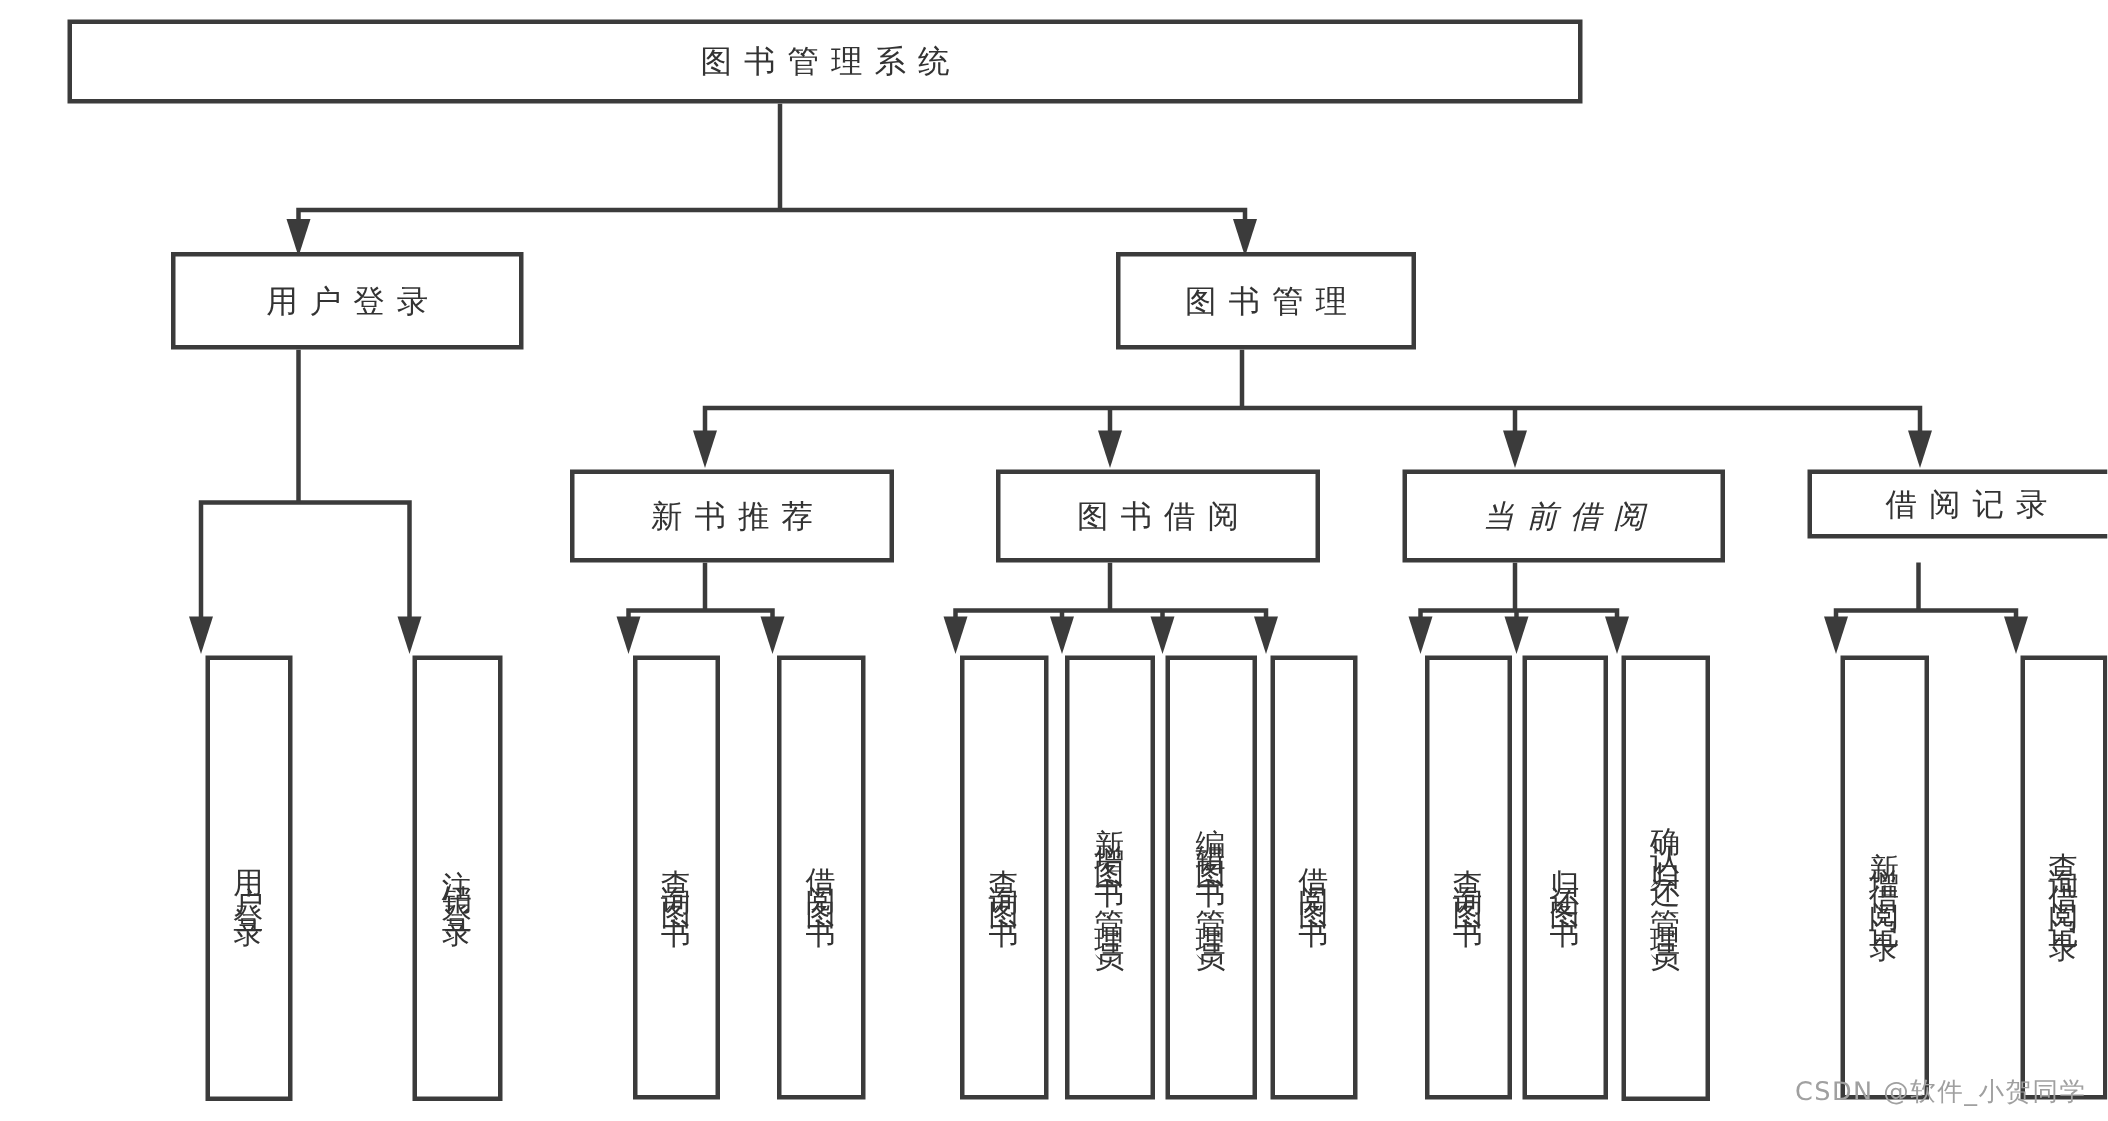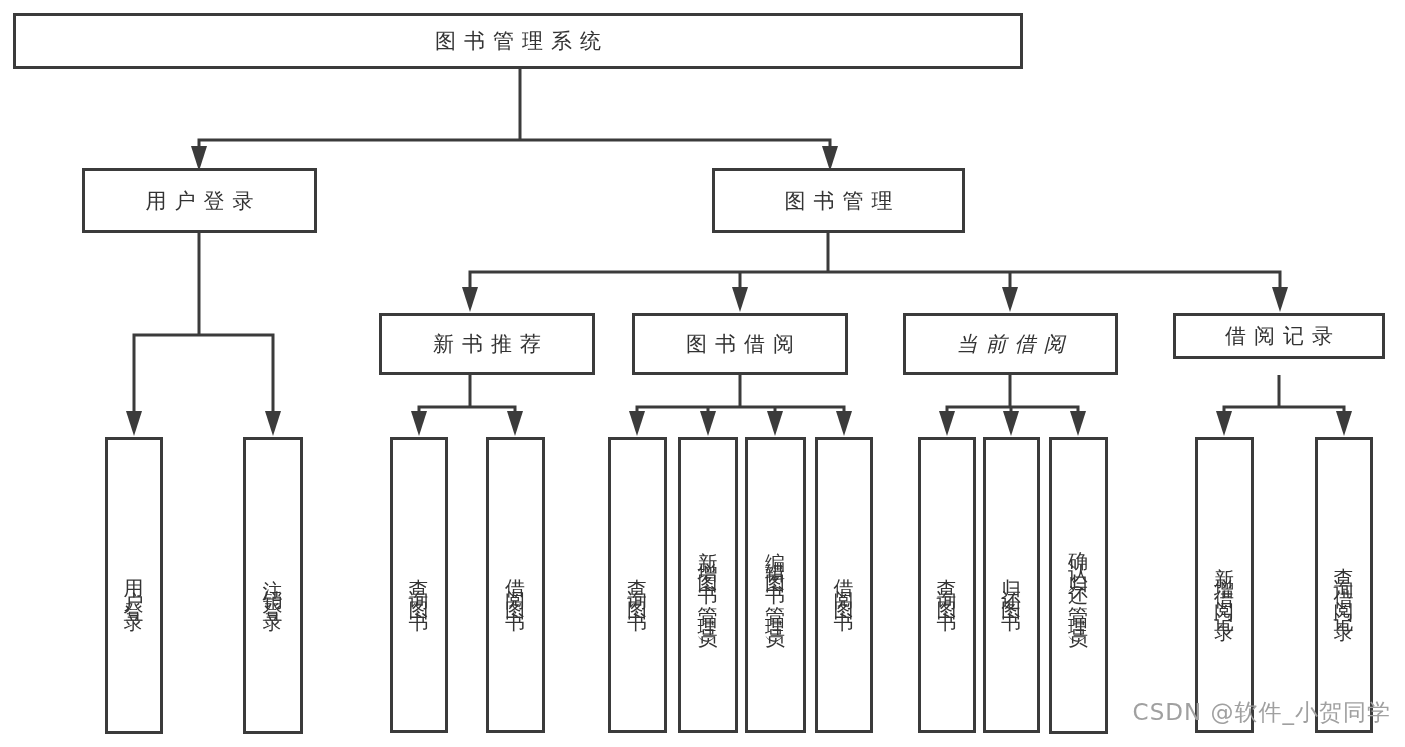"图书管理系统" .box { margin-left: none -> 32px }
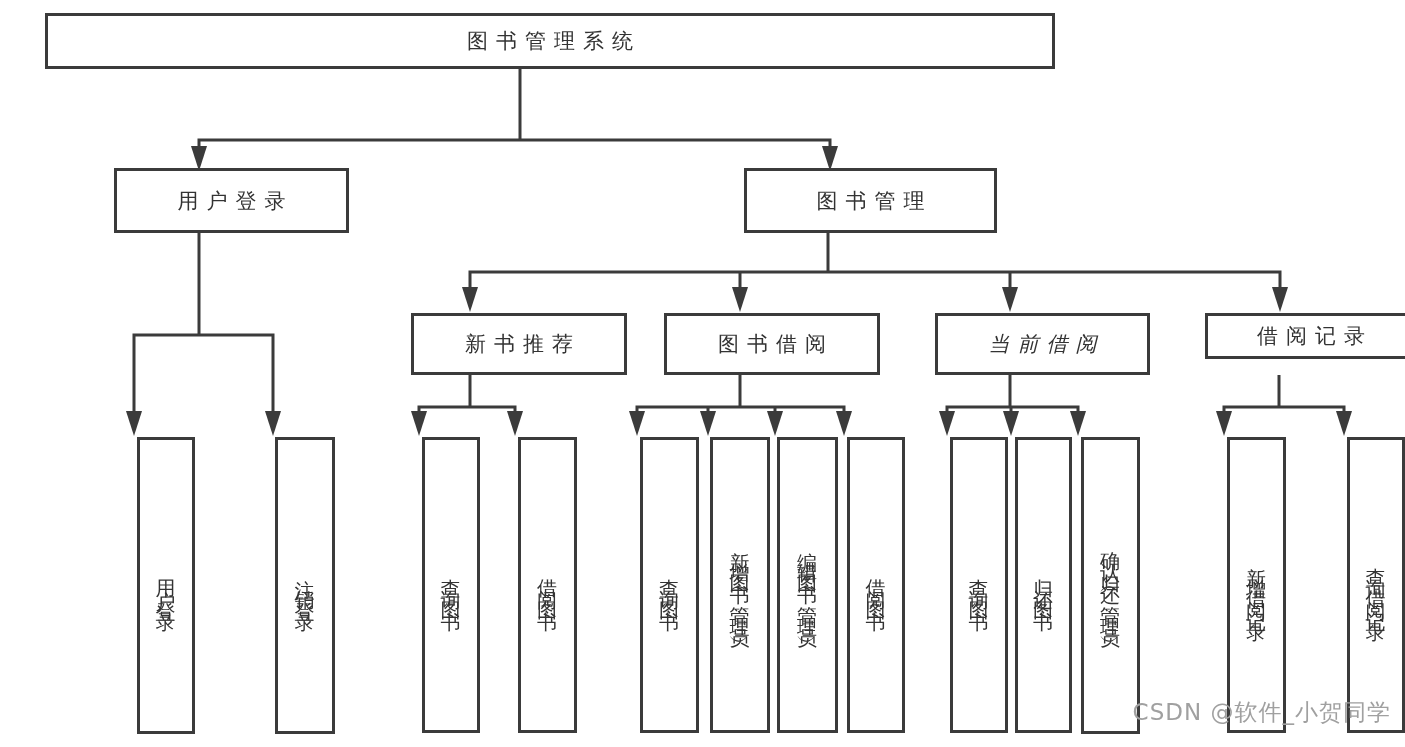"图书管理" div.box { width: 253px -> 200px }
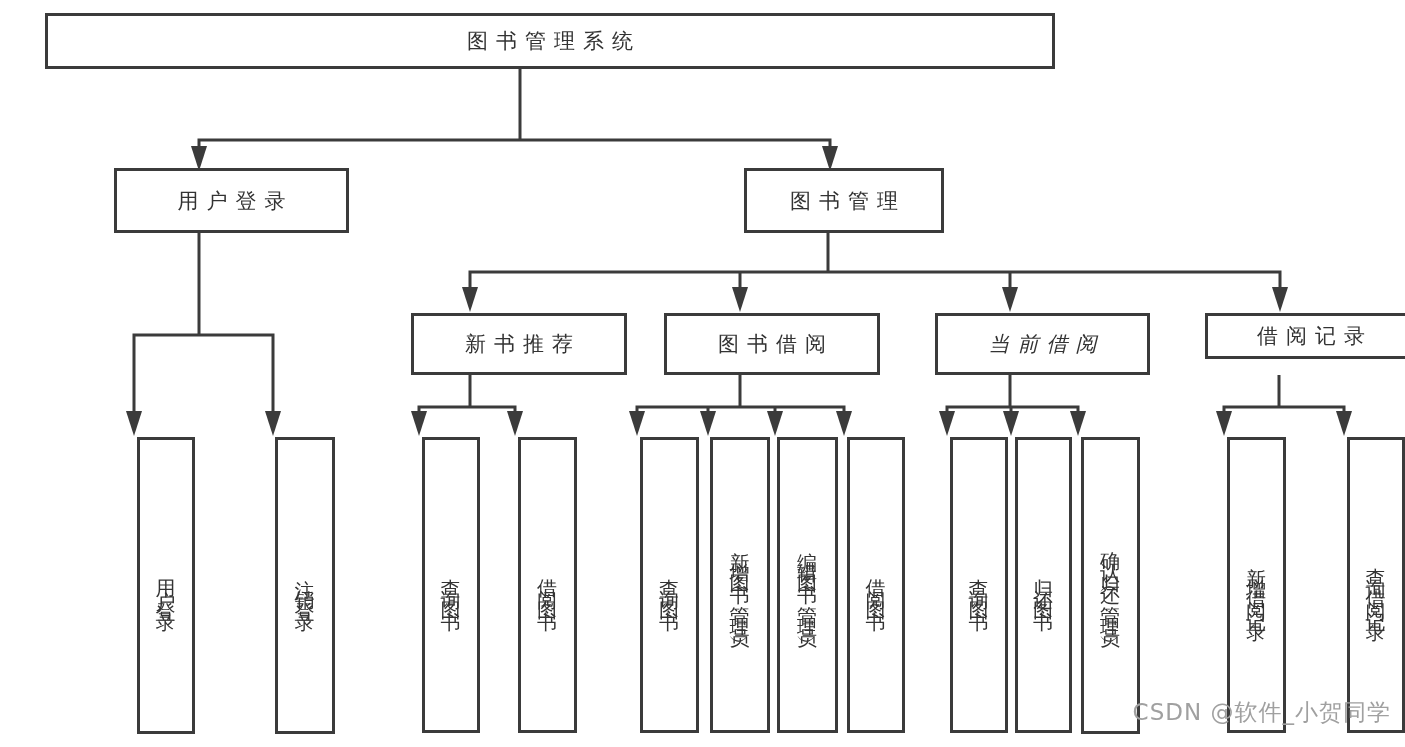"新书推荐" div.box { left: 379px -> 348px }
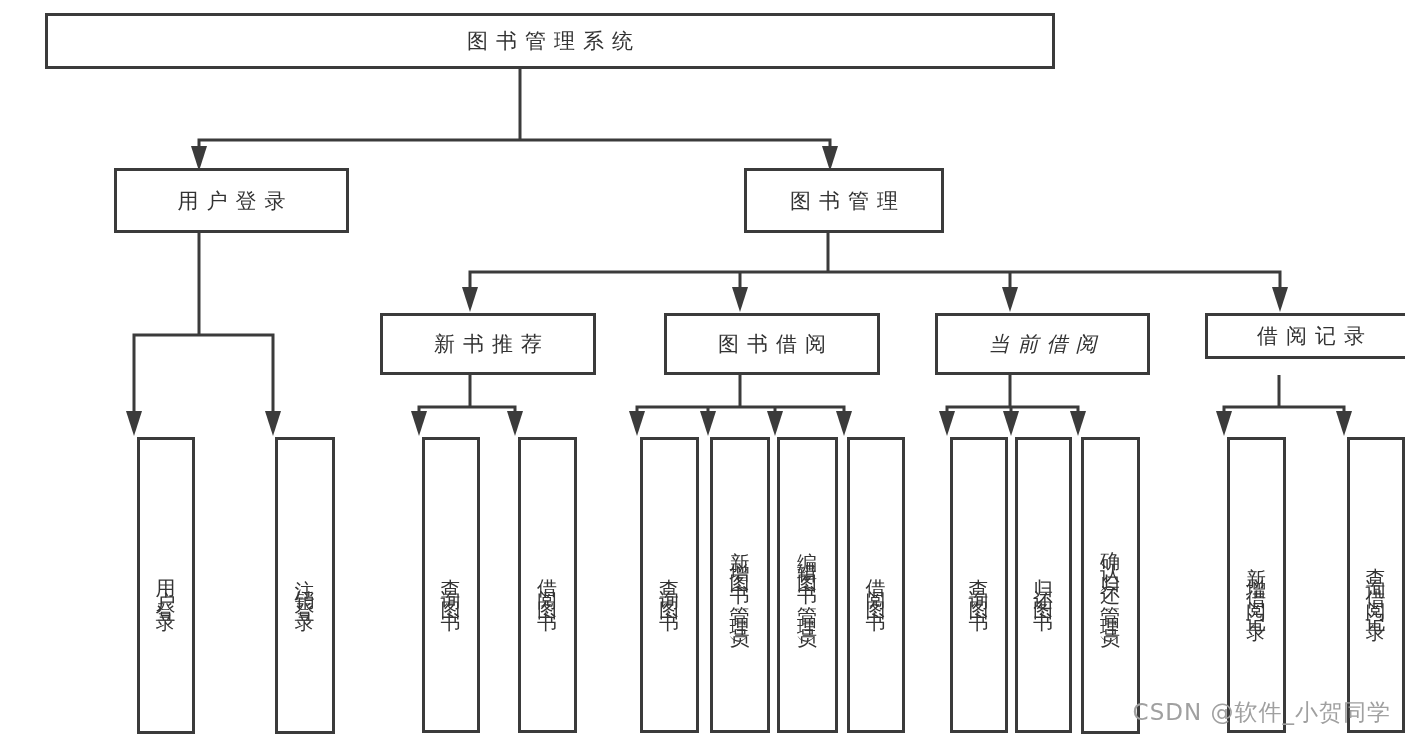"CSDN @软件_小贺同学" .watermark { bottom: 19px -> 8px; font-size: 23px -> 17px }
